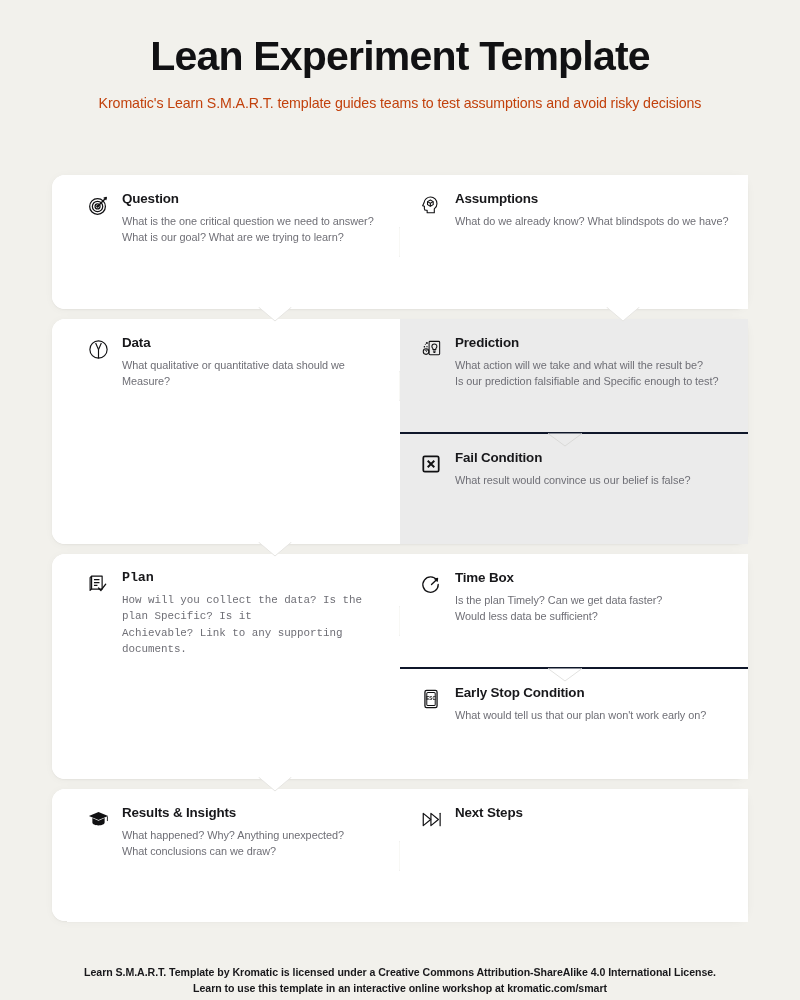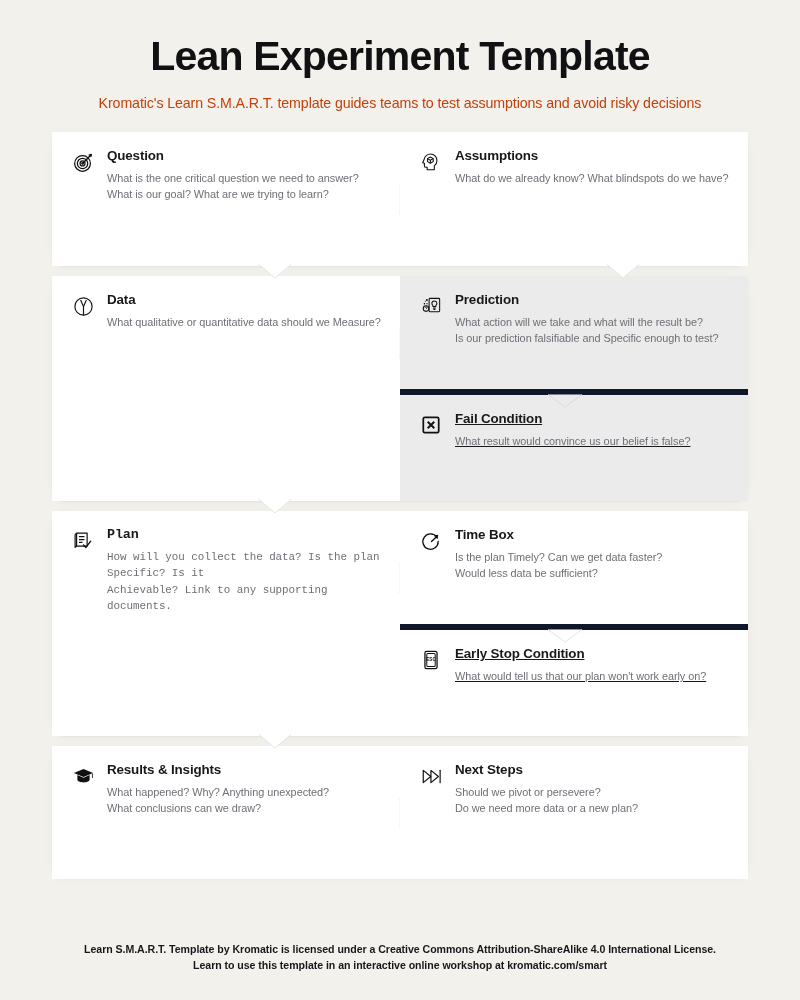"Lean Experiment Template" .page { gap: none -> 43px }
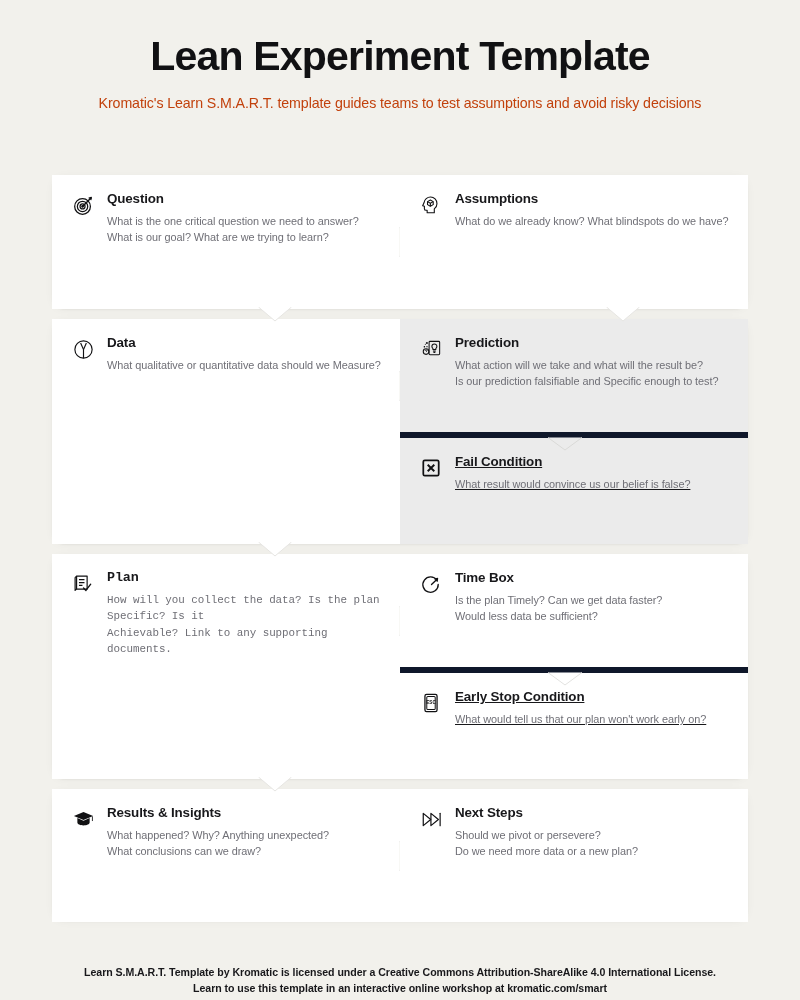"Question" .col.left { padding-left: none -> 15px }
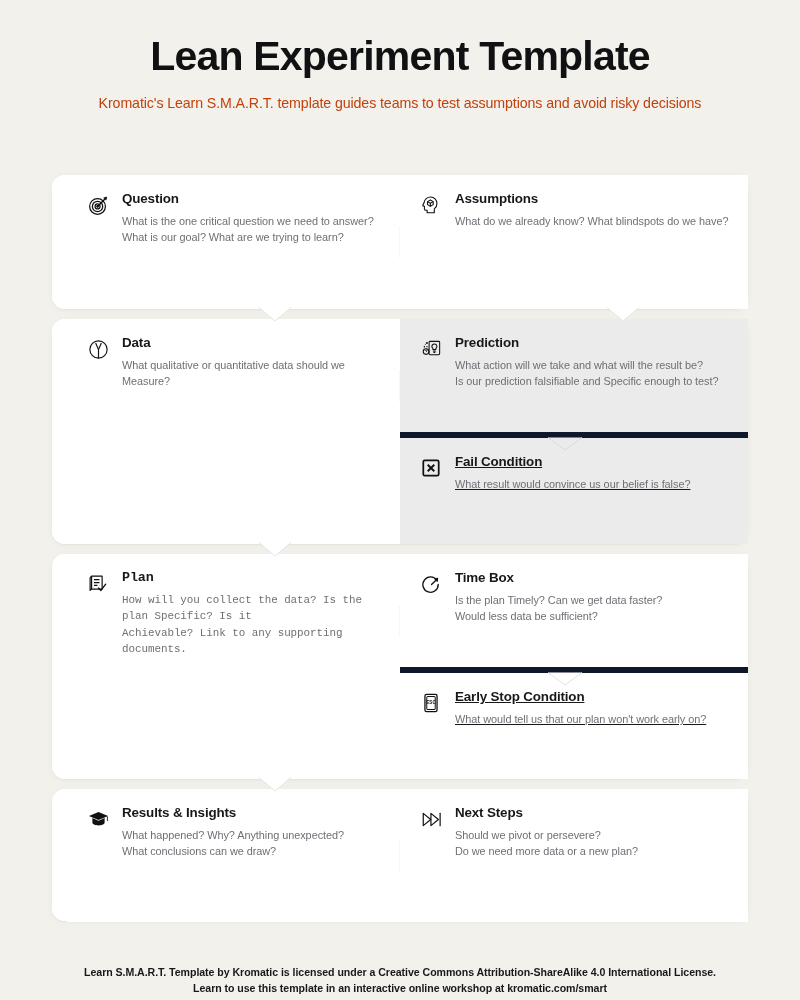"Fail Condition" .cell.divided { border-top: 6px solid #0f172a -> 2px solid #0f172a; text-decoration: underline -> none }
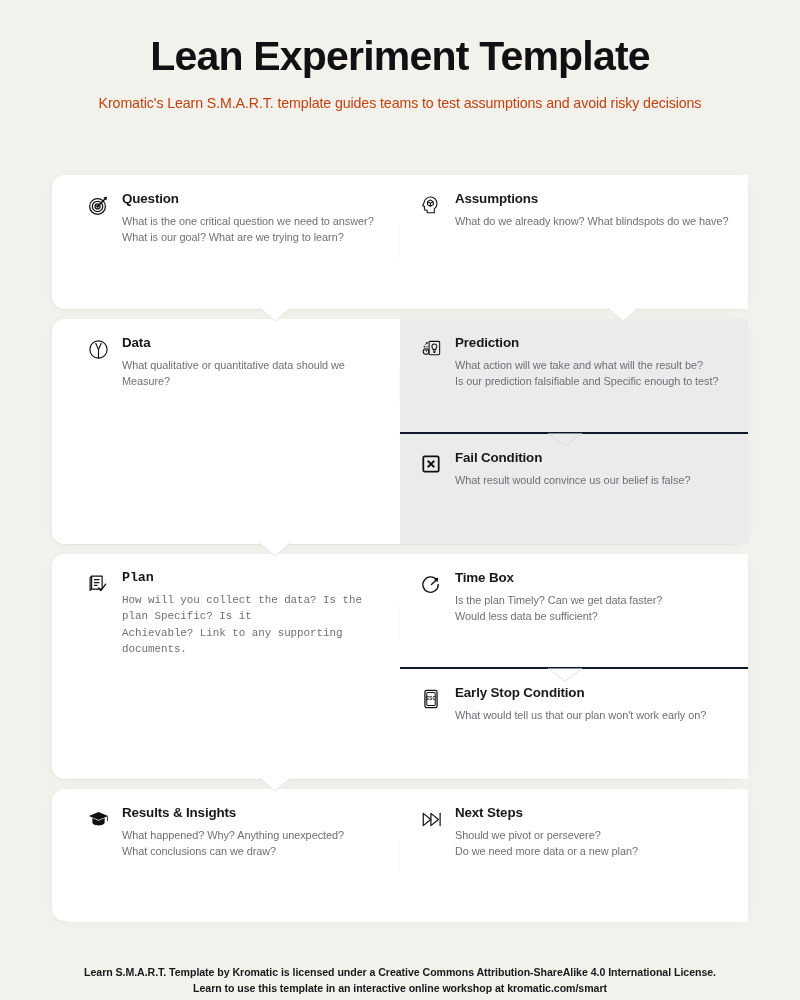"Should we pivot or persevere?" div.cell-prompt { html: <div>Should we pivot or persevere? Do we need more data or a new plan?</div> -> none }
